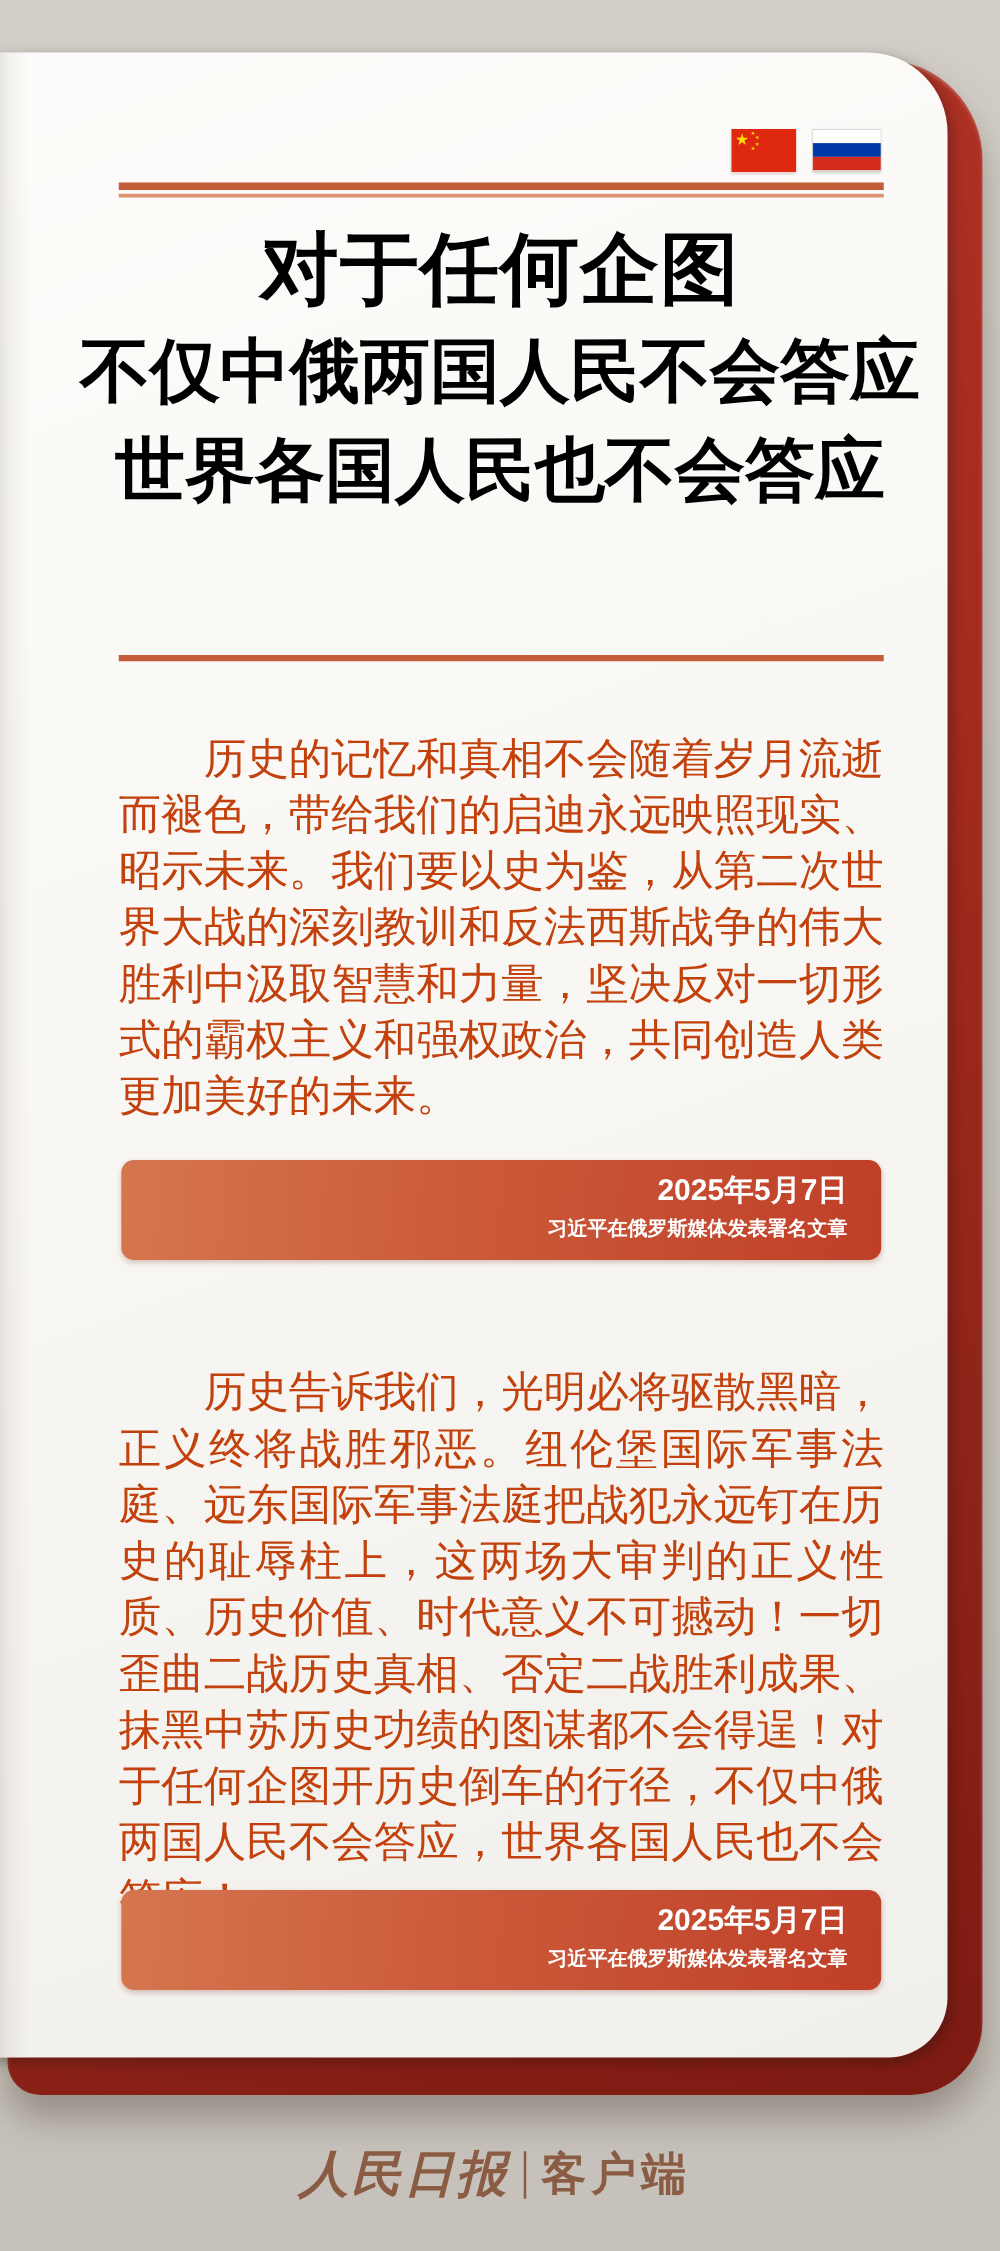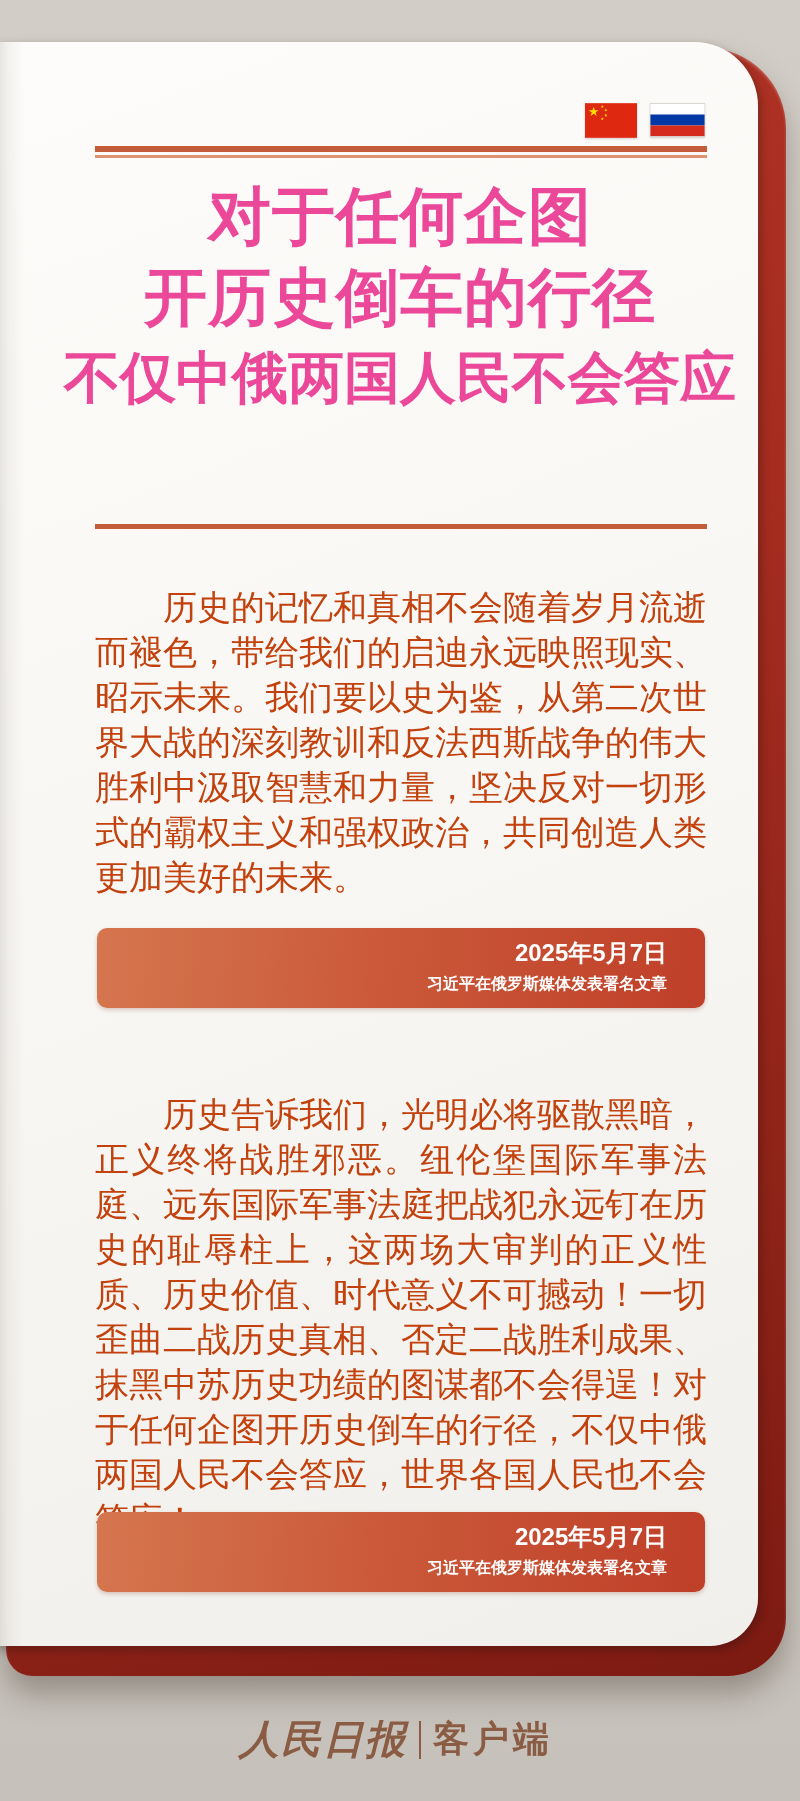"对于任何企图" .headline { color: #ec4899 -> #000000 }
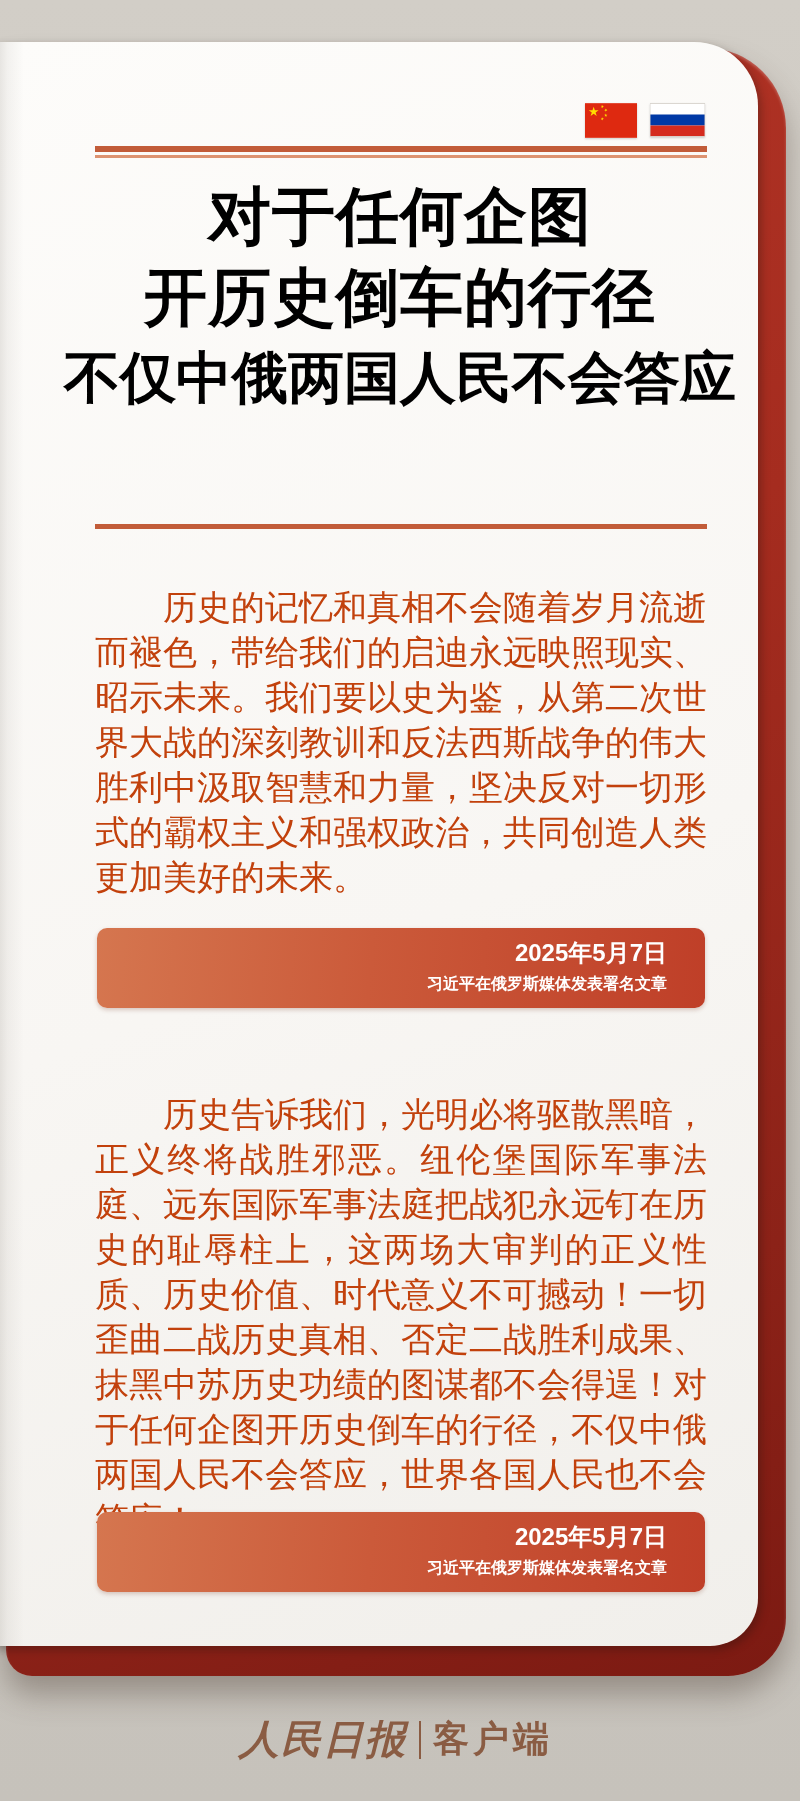"开历史倒车的行径" div.h-line-lg { html: <div>开历史倒车的行径</div> -> none }
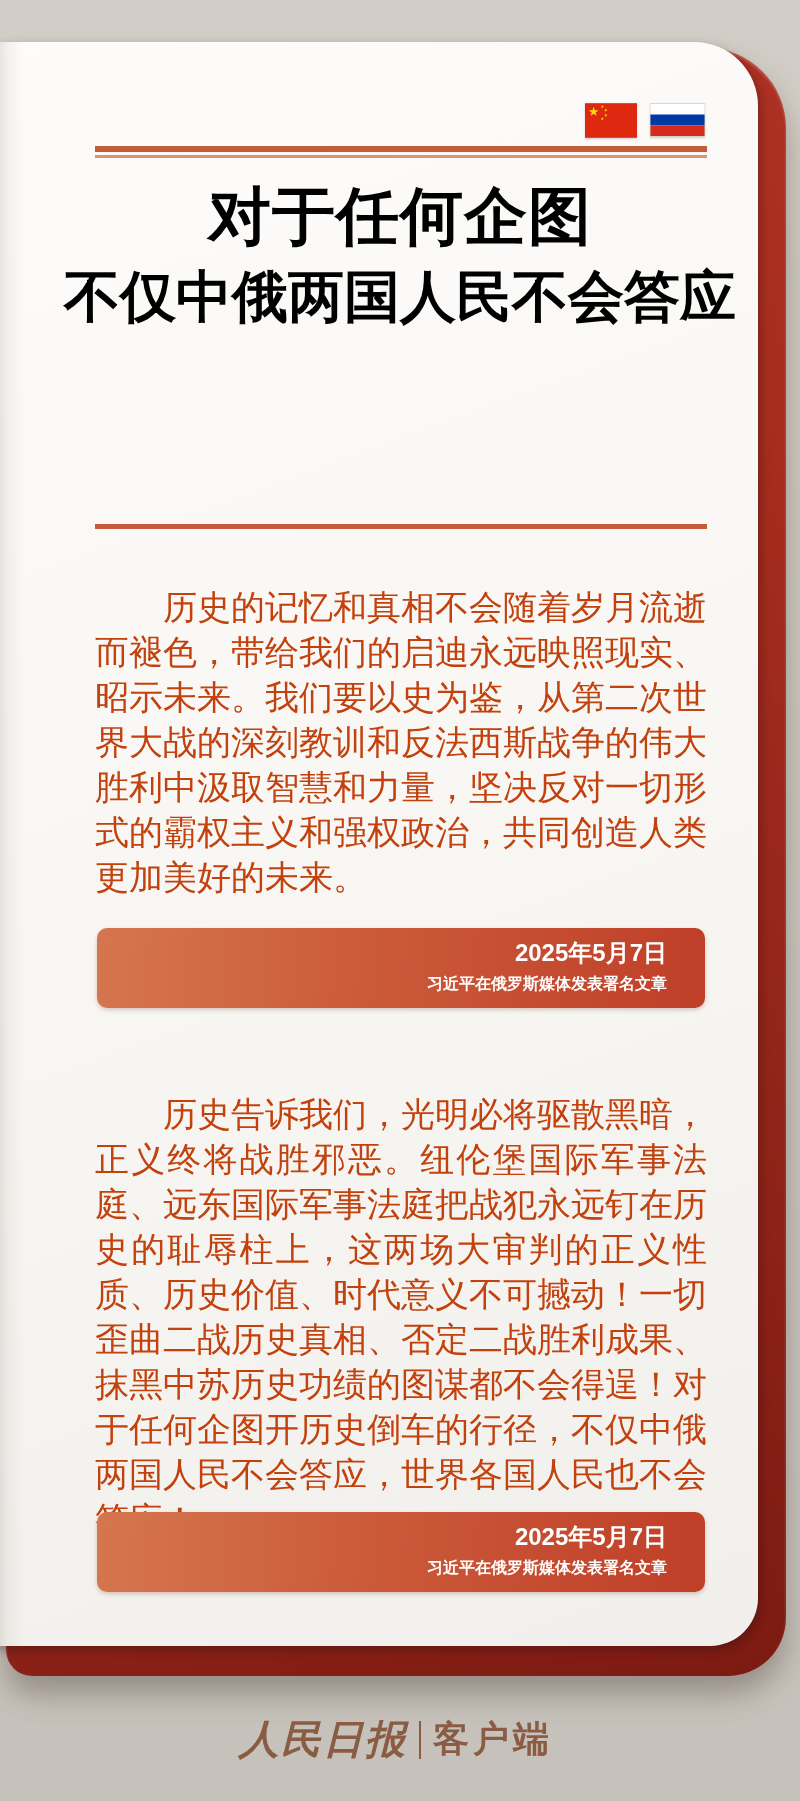"世界各国人民也不会答应" div.h-line-sm { html: none -> <div>世界各国人民也不会答应</div> }
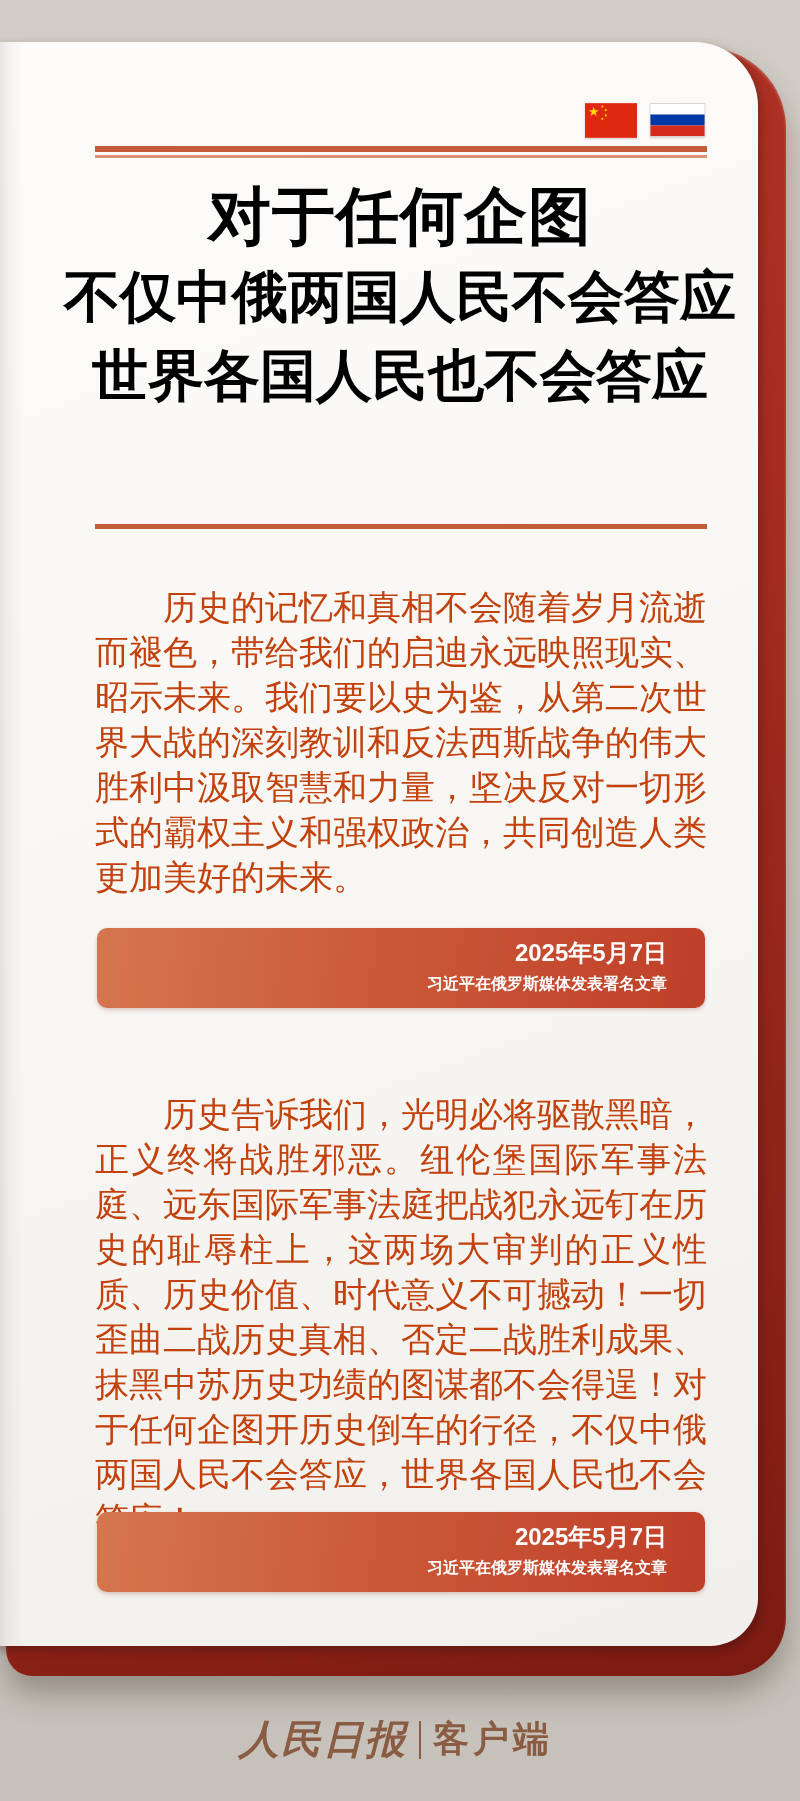"2025年5月7日" .source-box { padding: 9px 38px 0 22px -> 9px 27px 0 22px }
